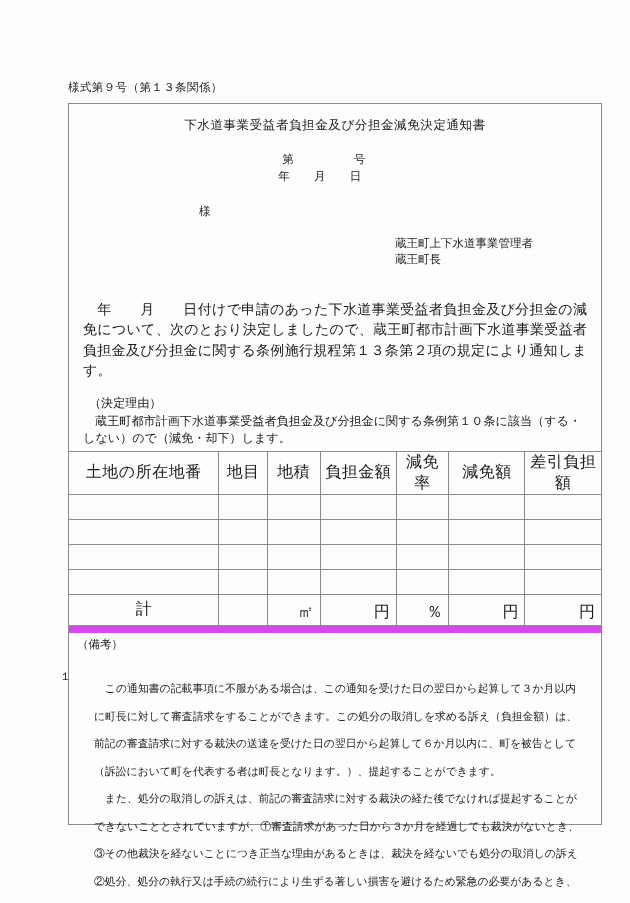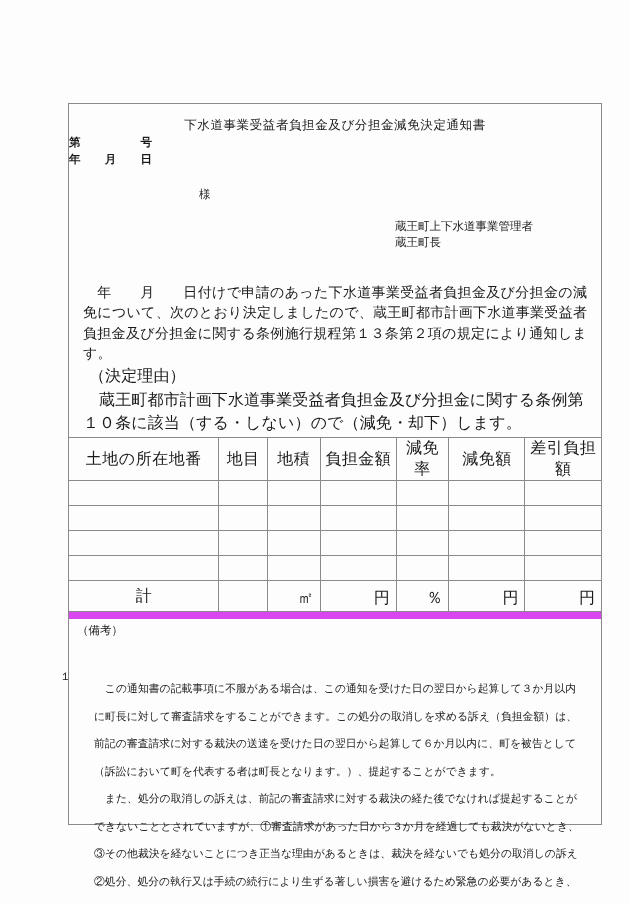"様式第９号（第１３条関係）" div.form-no { html: none -> <div>様式第９号（第１３条関係）</div> }
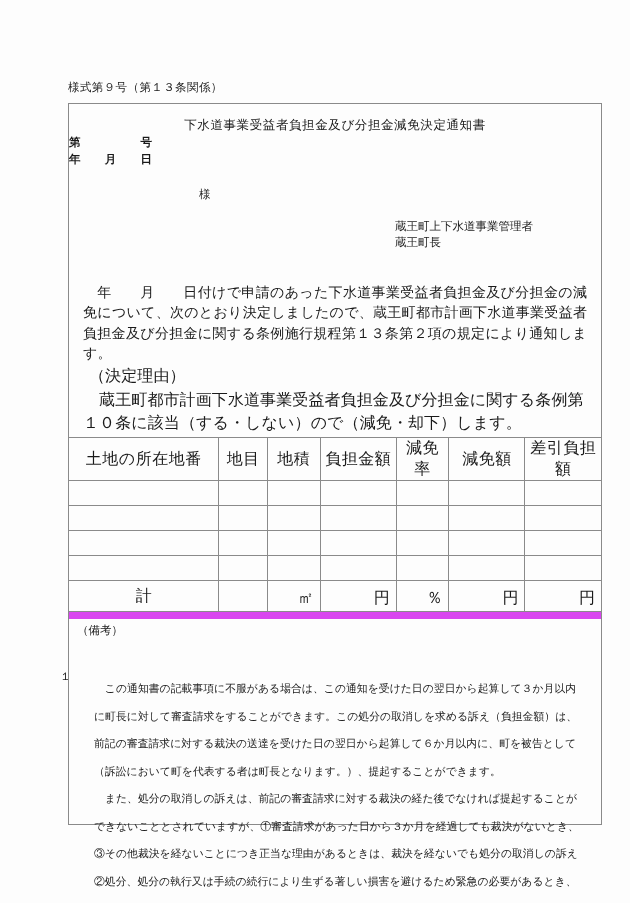"第 号" .numdate { font-weight: bold -> none; margin-top: 1px -> 18px; text-align: left -> center }
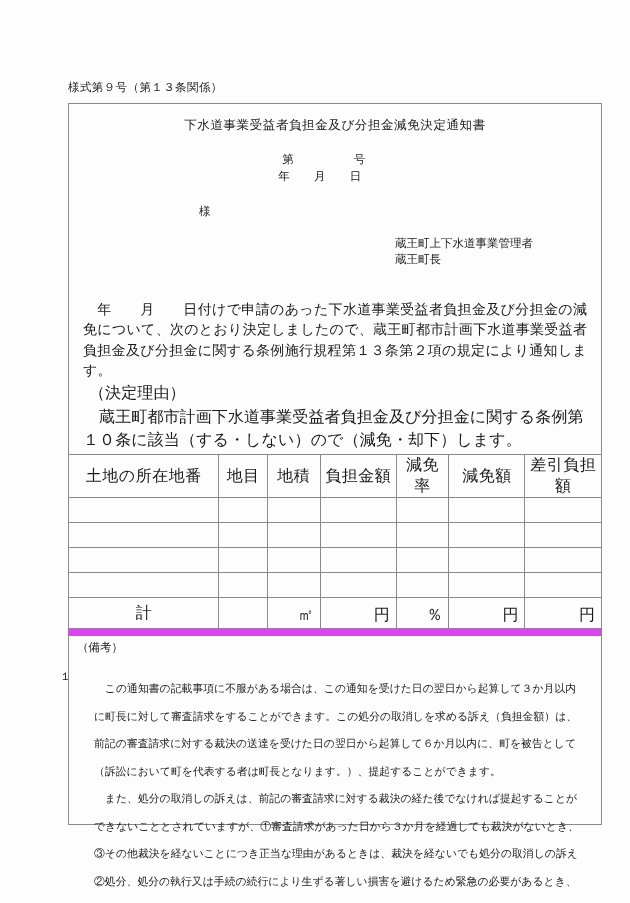"（決定理由）" .reason-block { font-size: 16px -> 12px; margin-top: none -> 14px }
